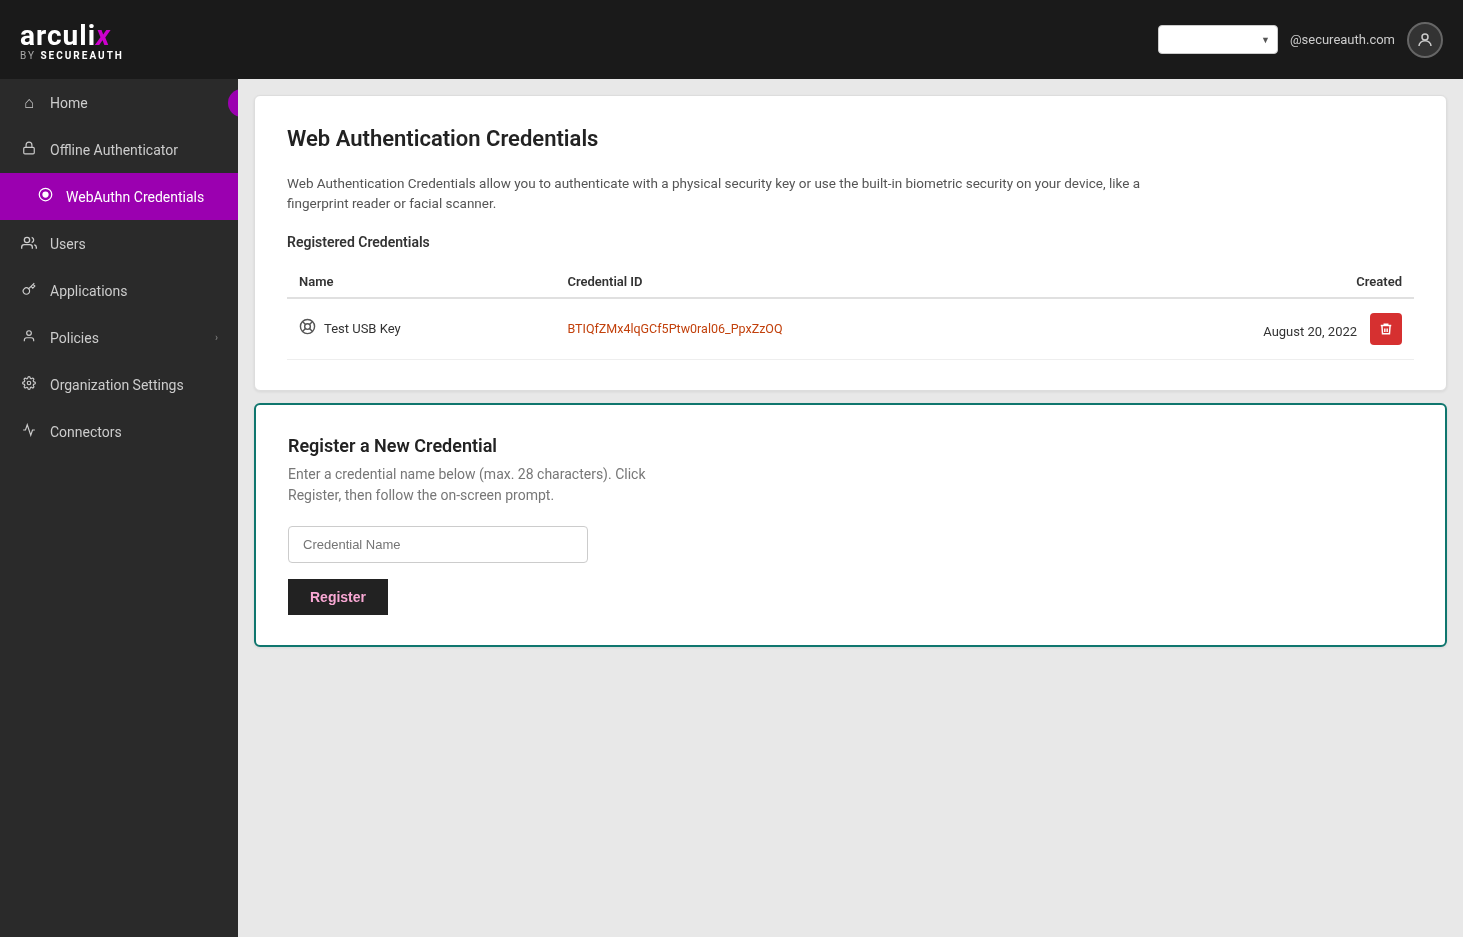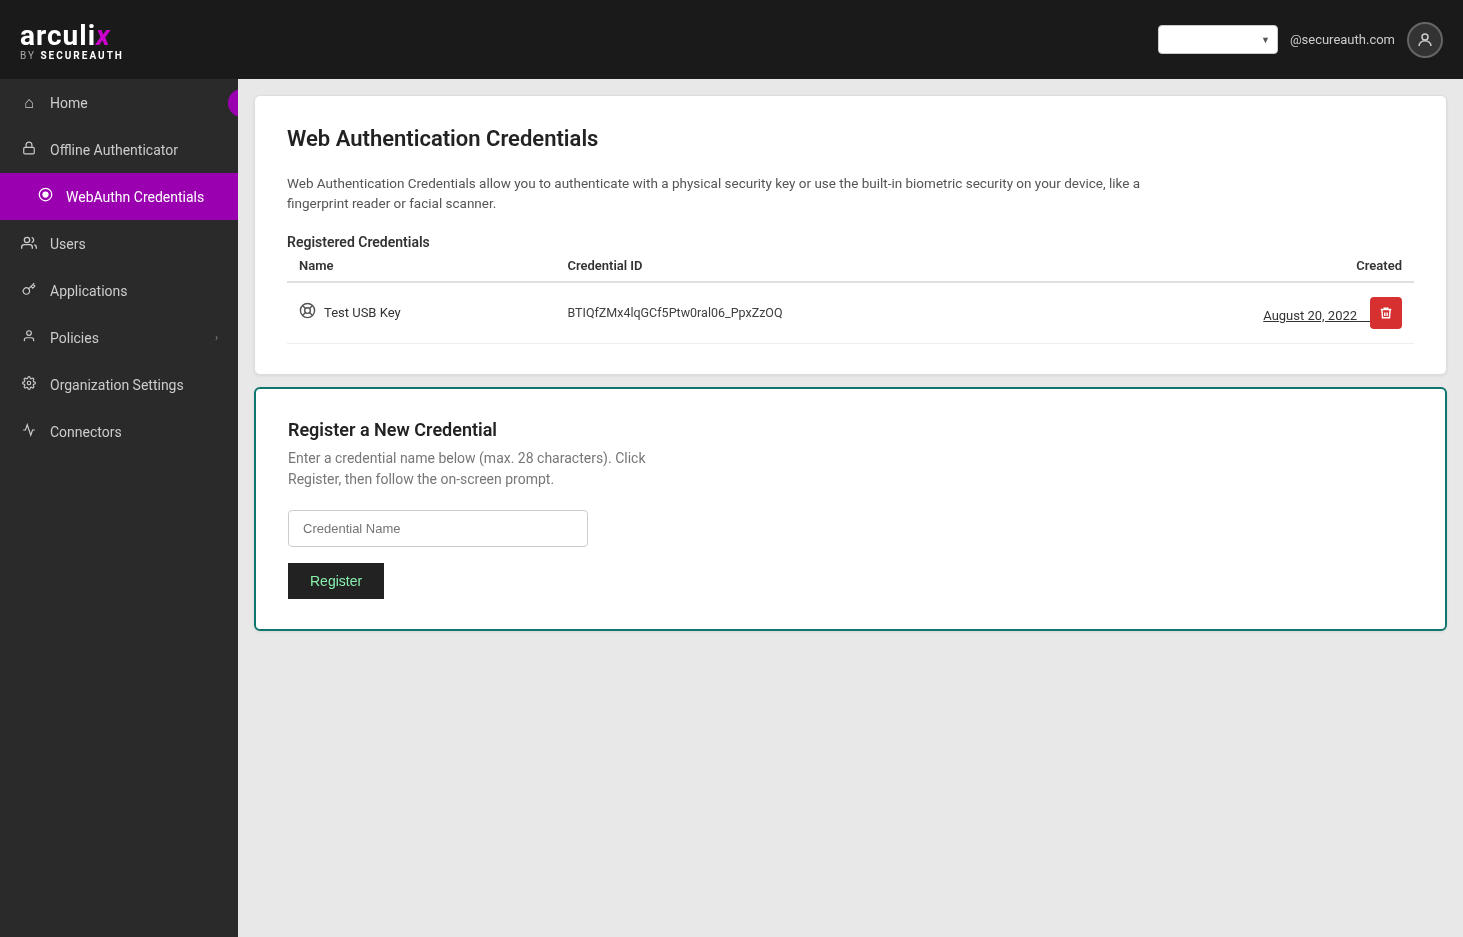"Registered Credentials" .section-title { margin-bottom: none -> 16px }
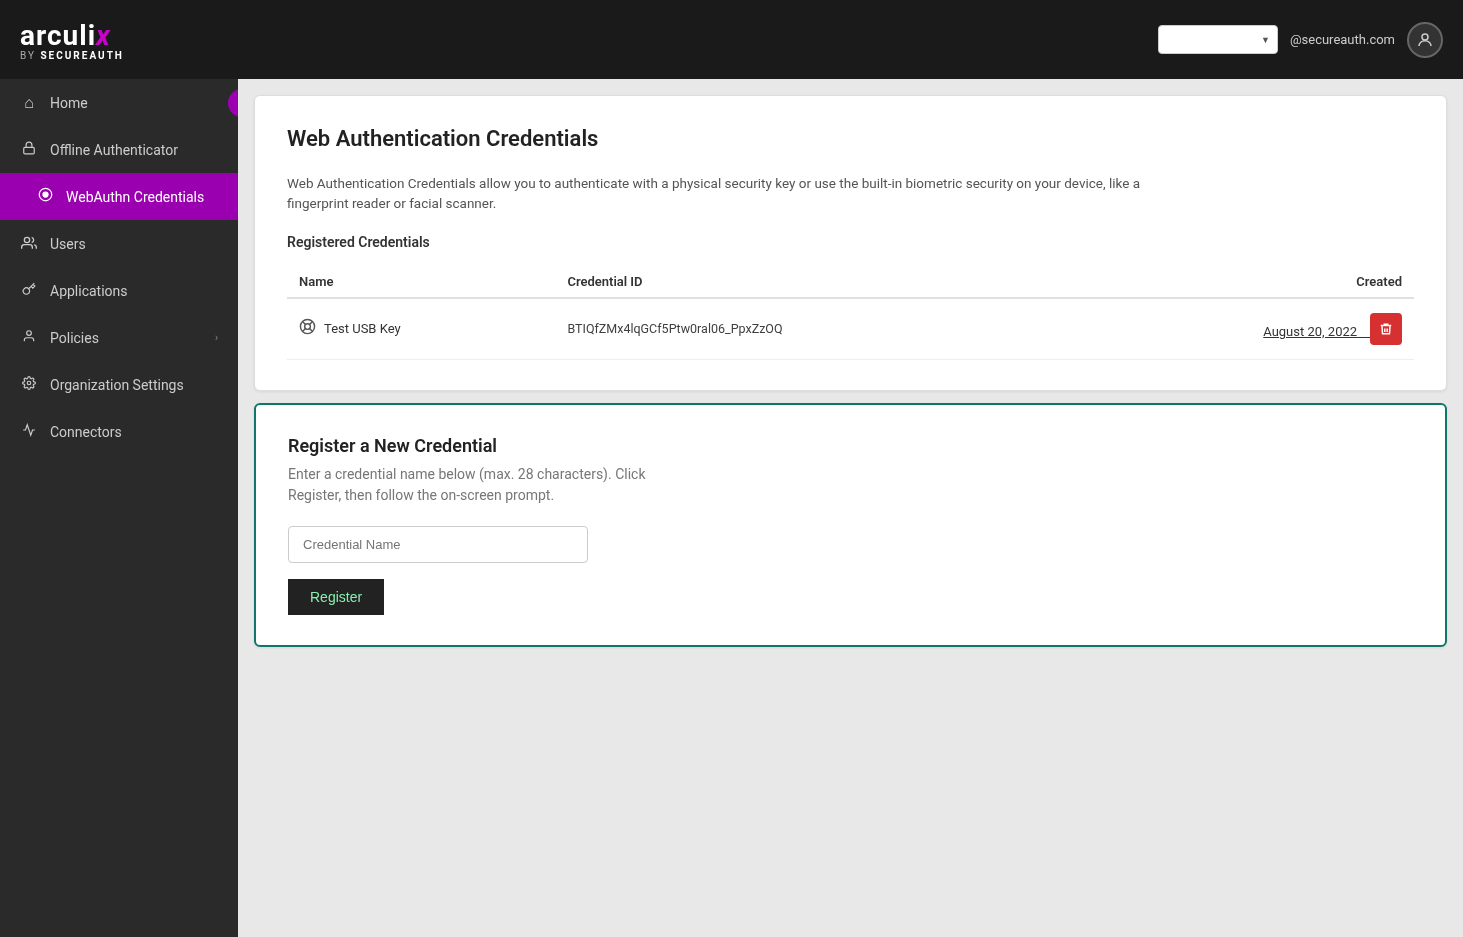"BTIQfZMx4lqGCf5Ptw0ral06_PpxZzOQ" .credential-id-text { color: #404040 -> #c2410c }
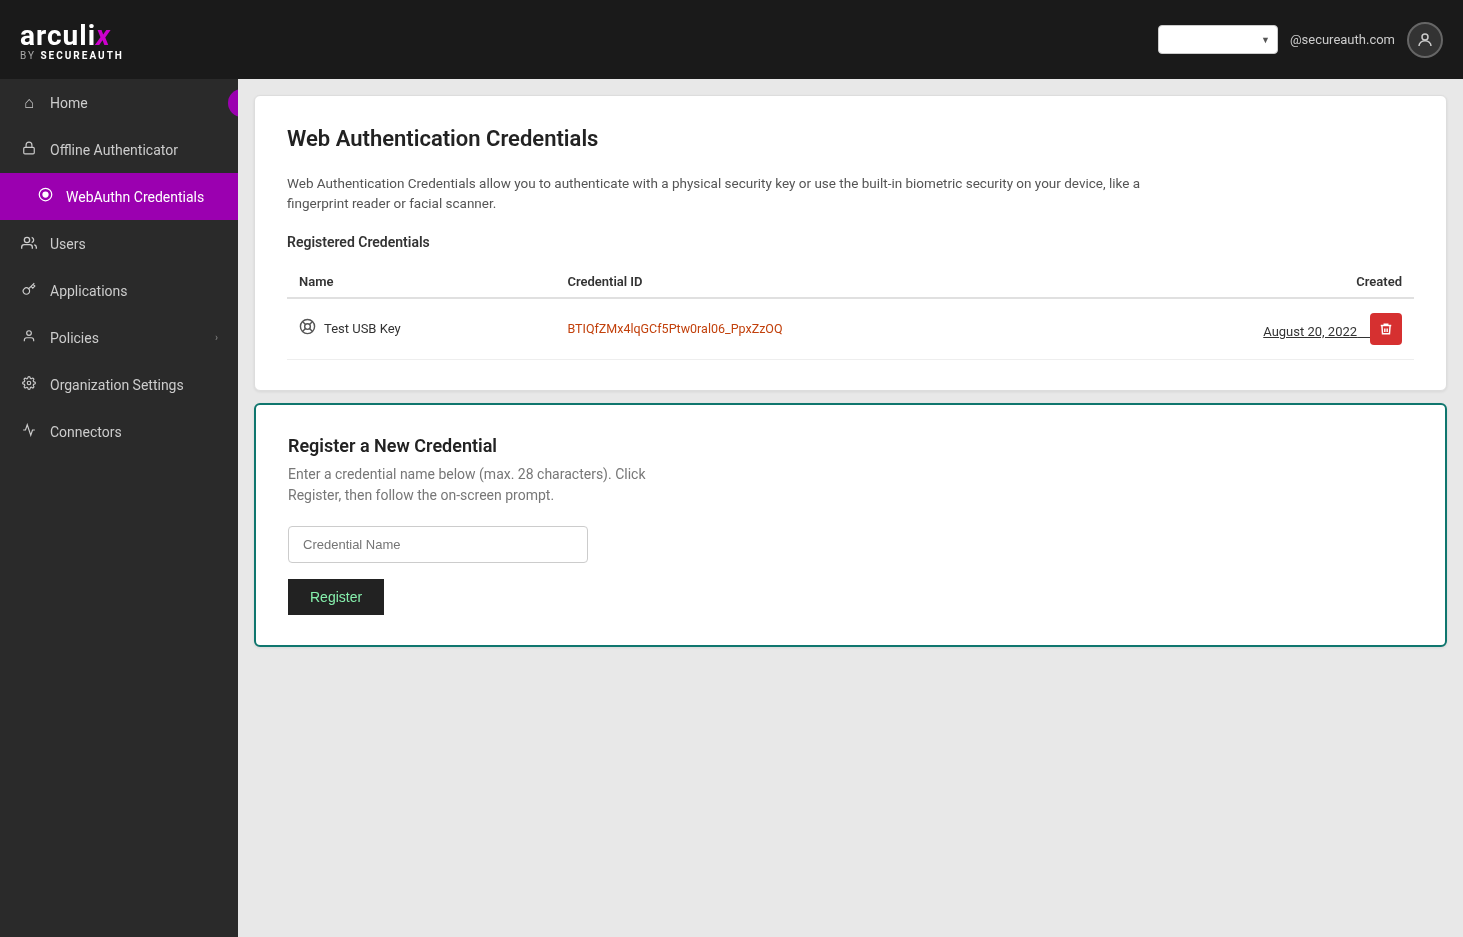"August 20, 2022" .credentials-table td:last-child { text-decoration: underline -> none }
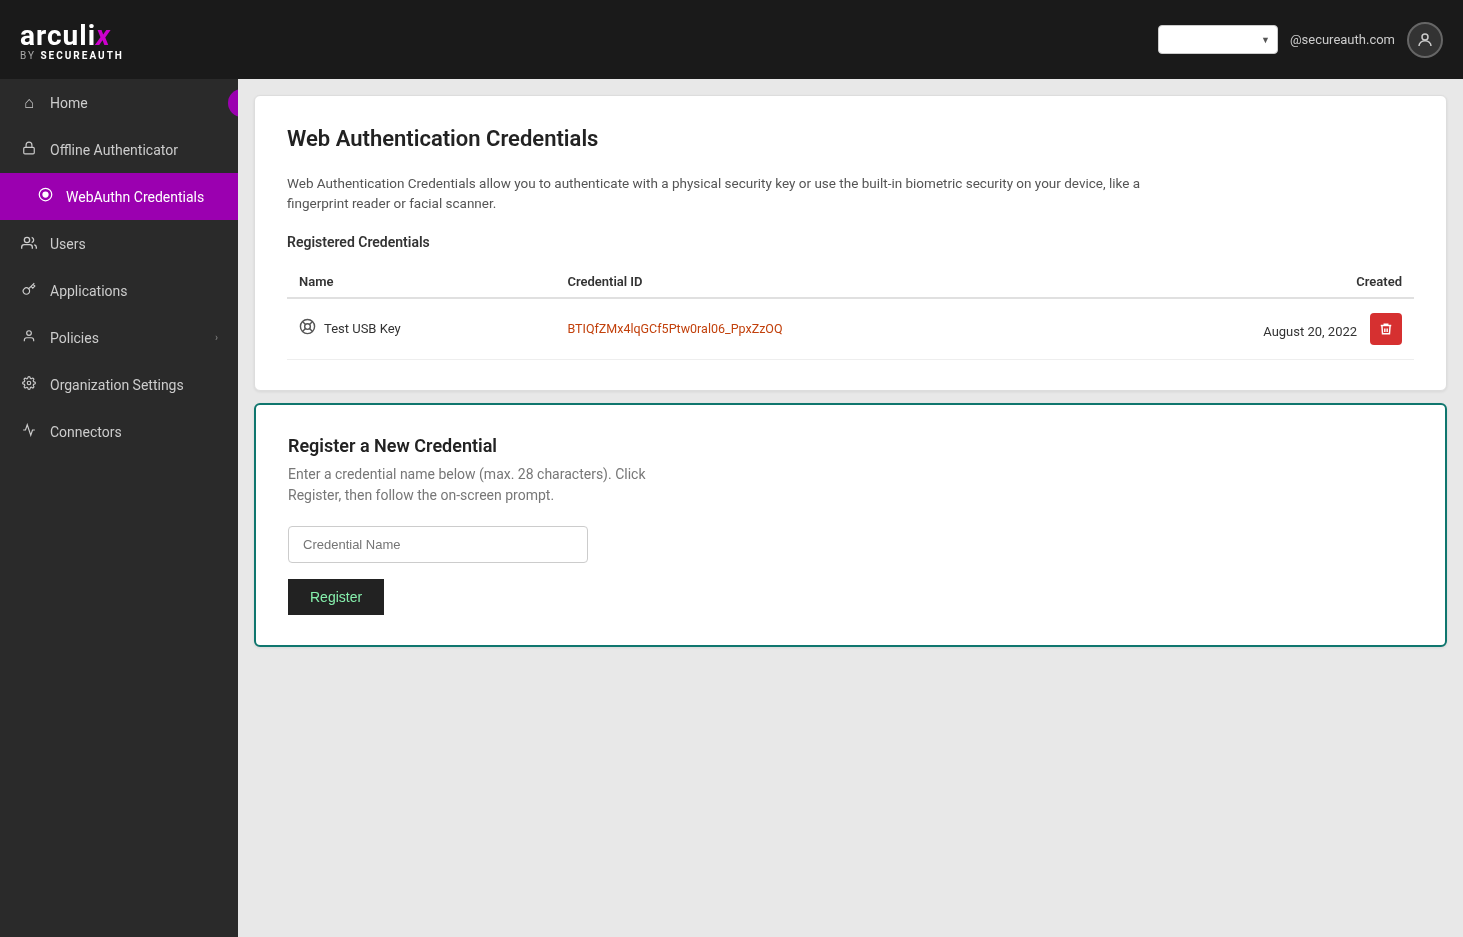"Register" .register-btn { color: #86efac -> #f9a8d4; font-weight: 400 -> 700 }
